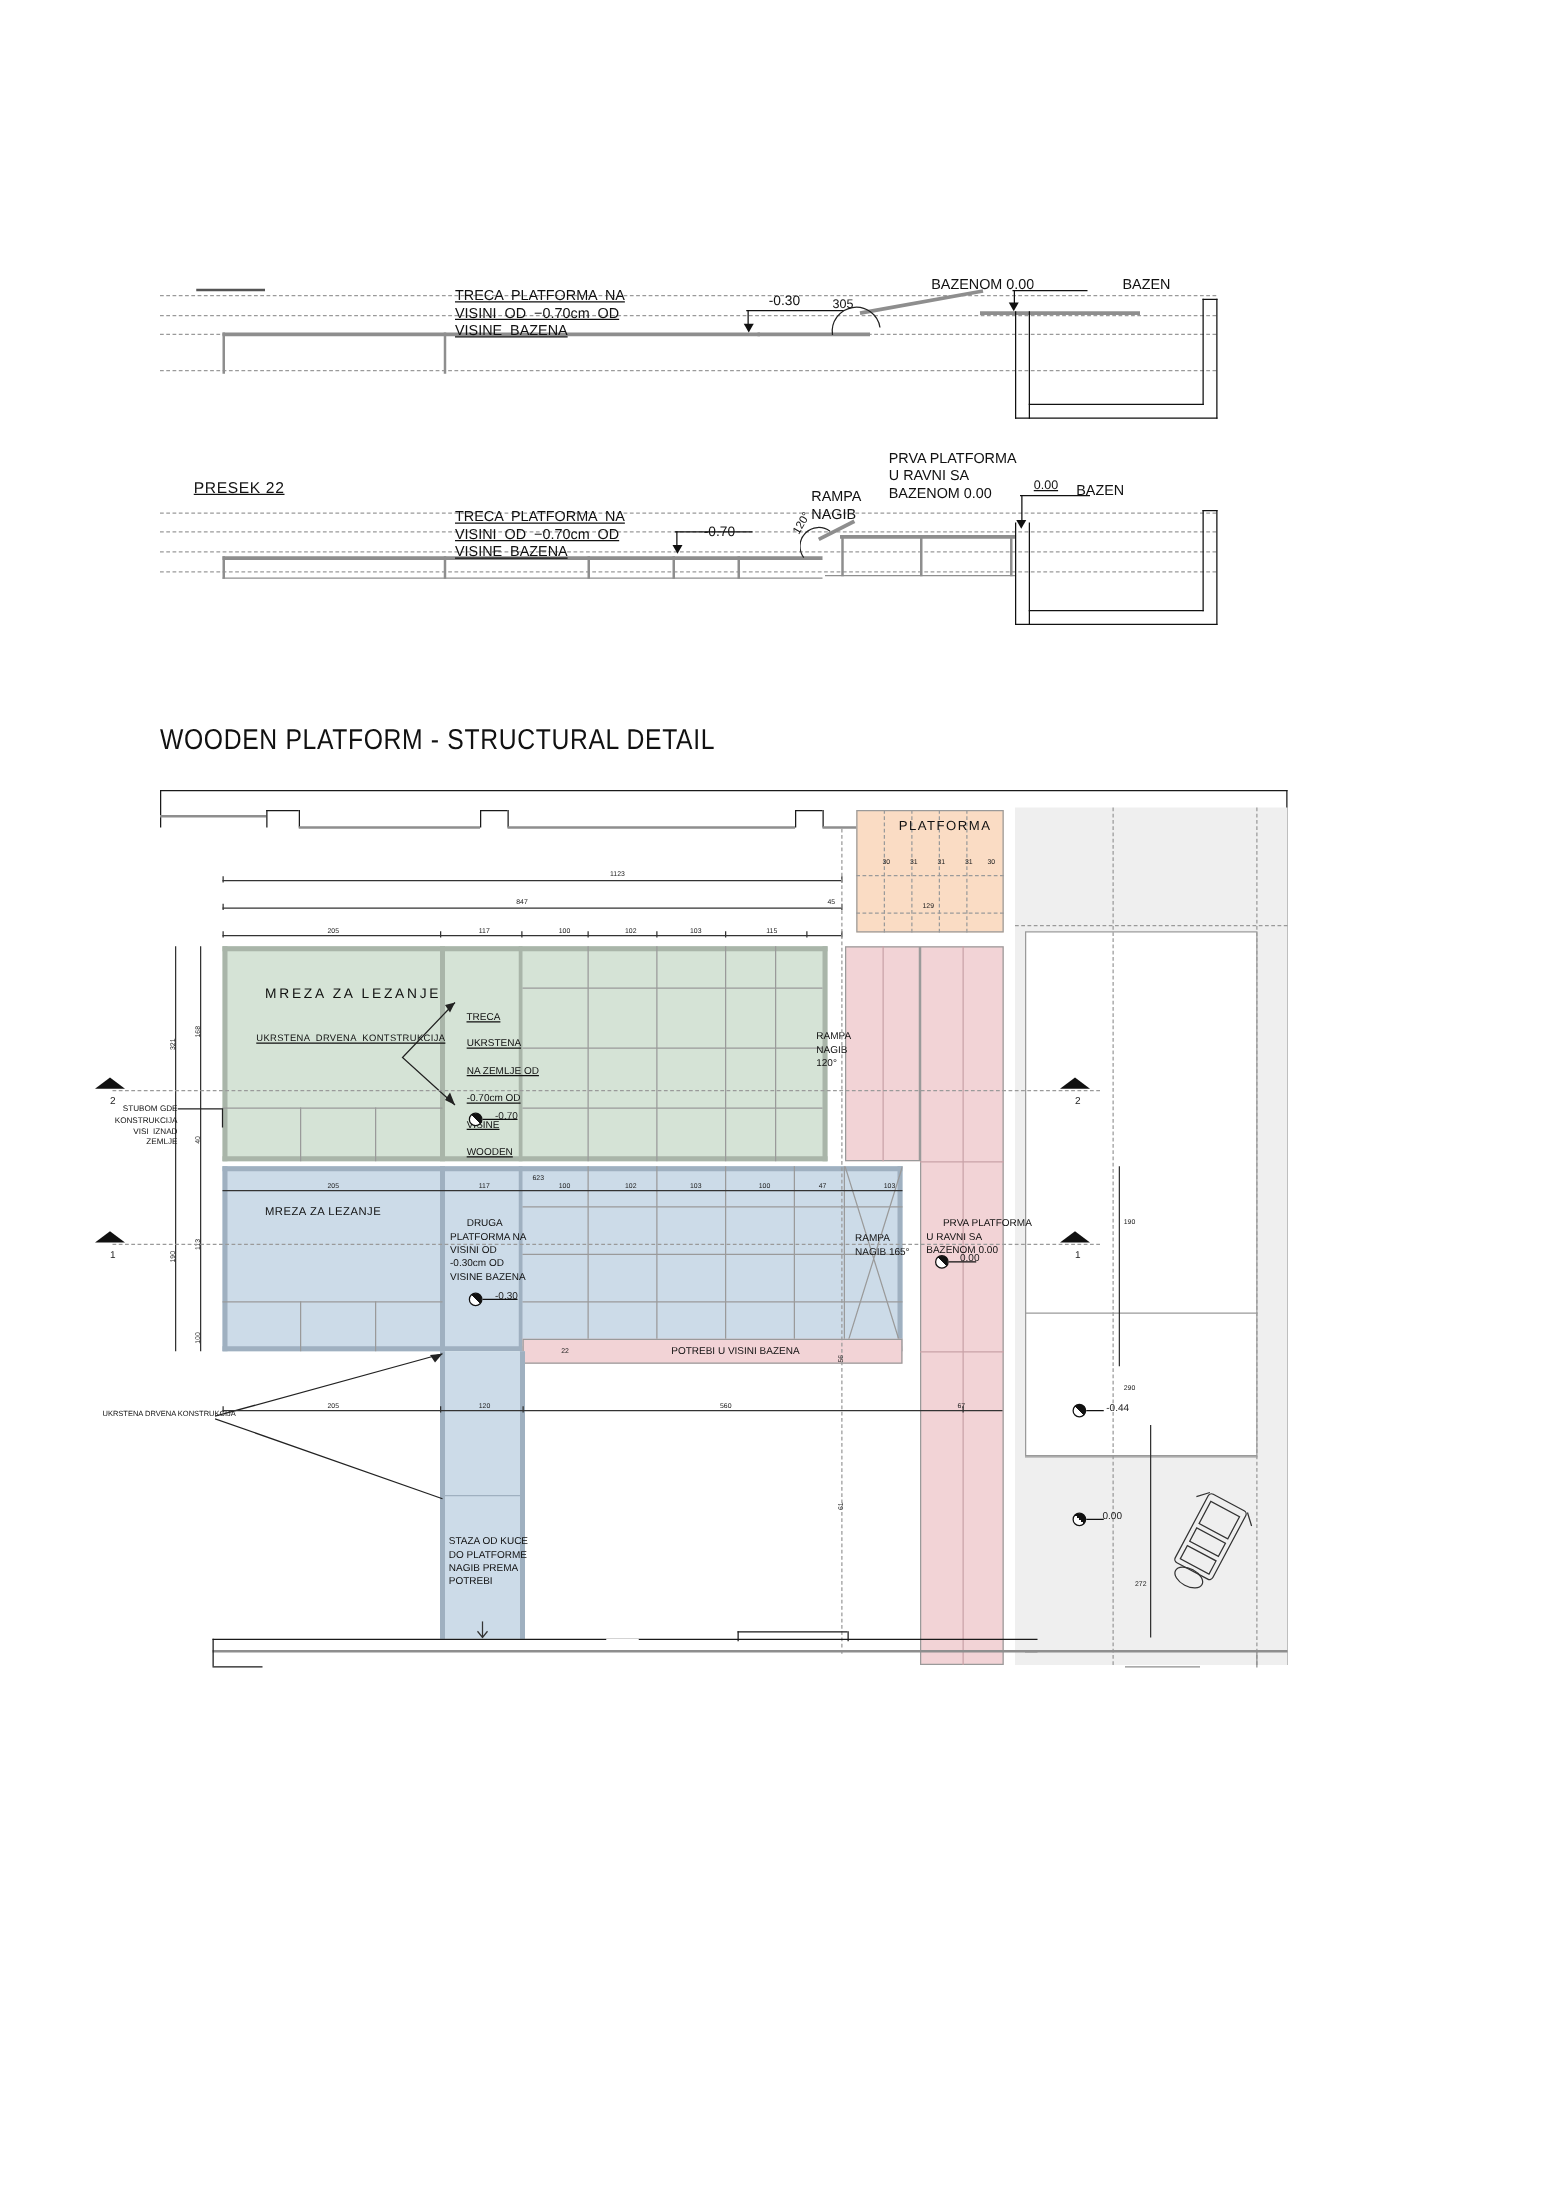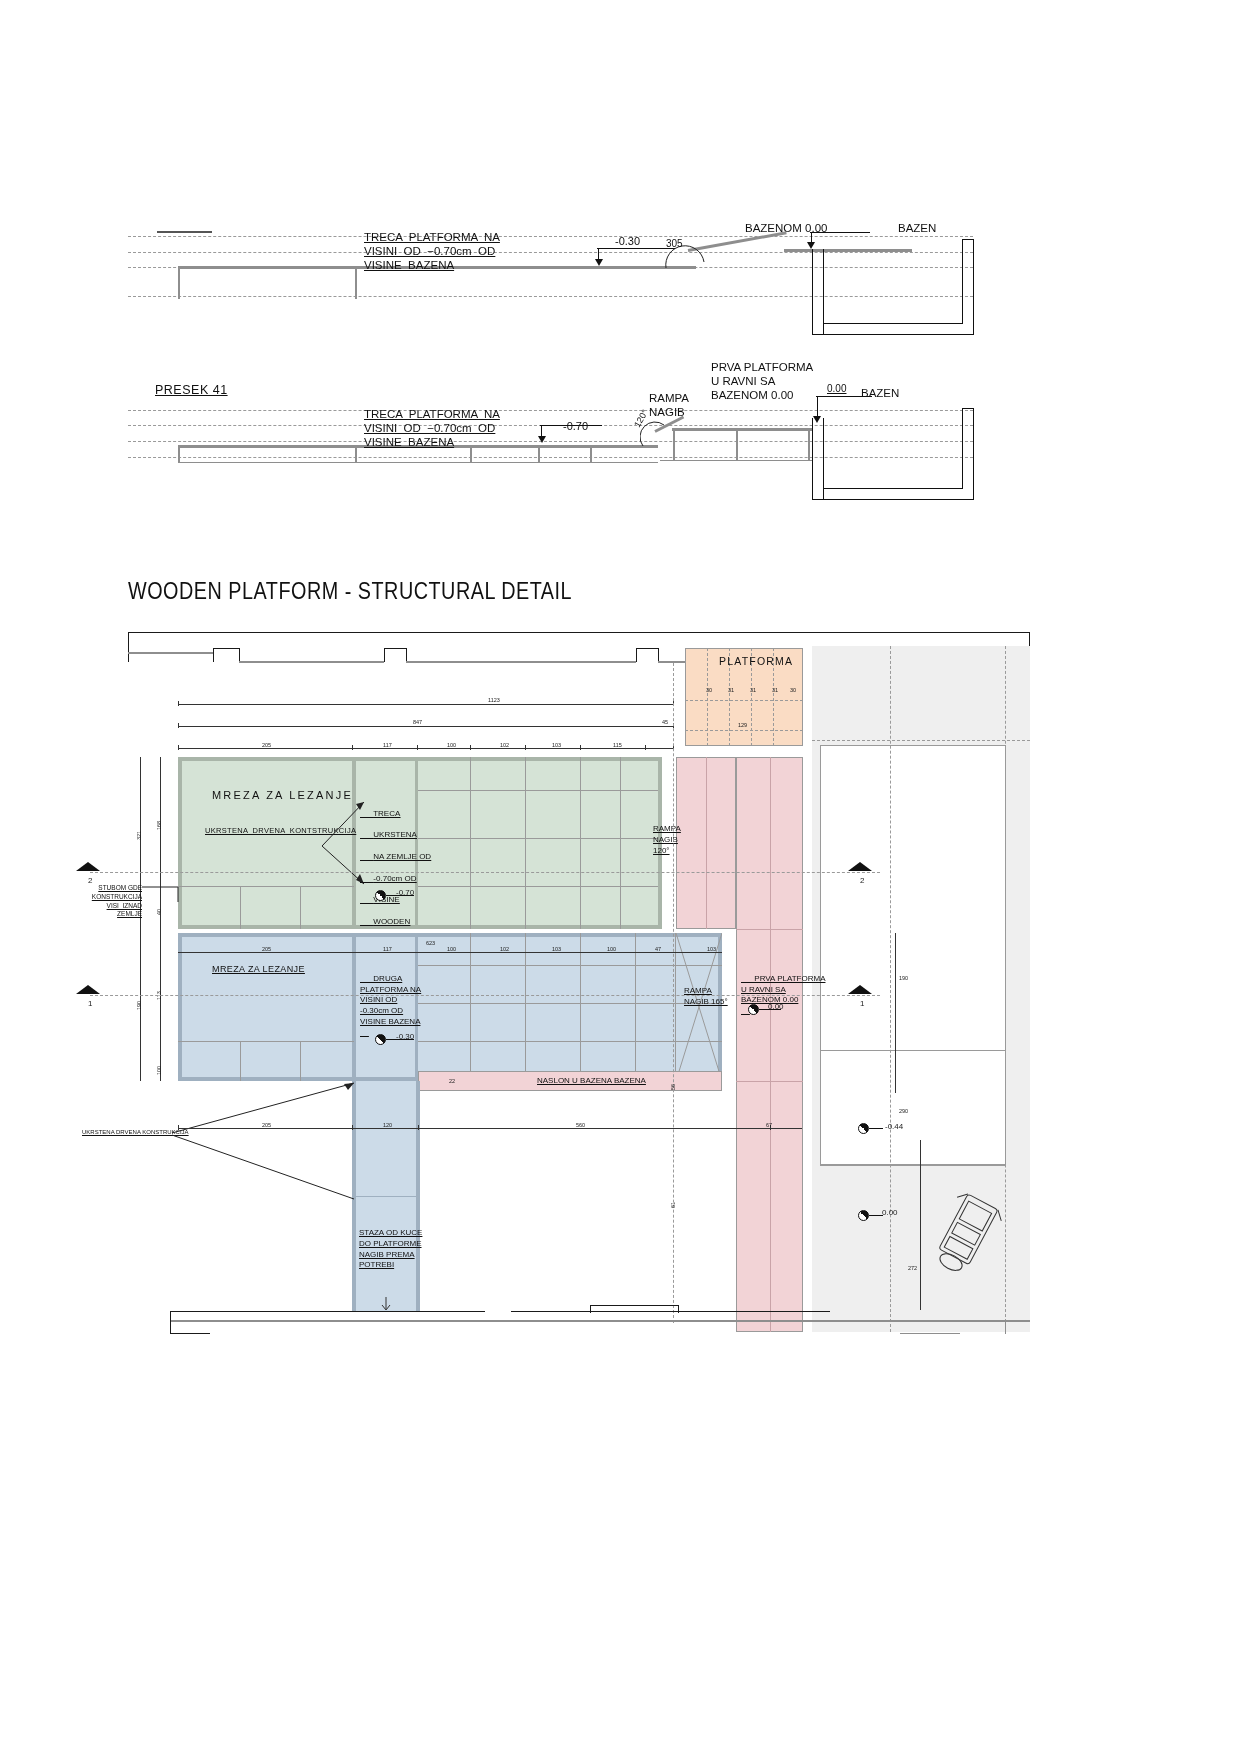"PRESEK 41" div.sec-label { text: 41 -> 22 }
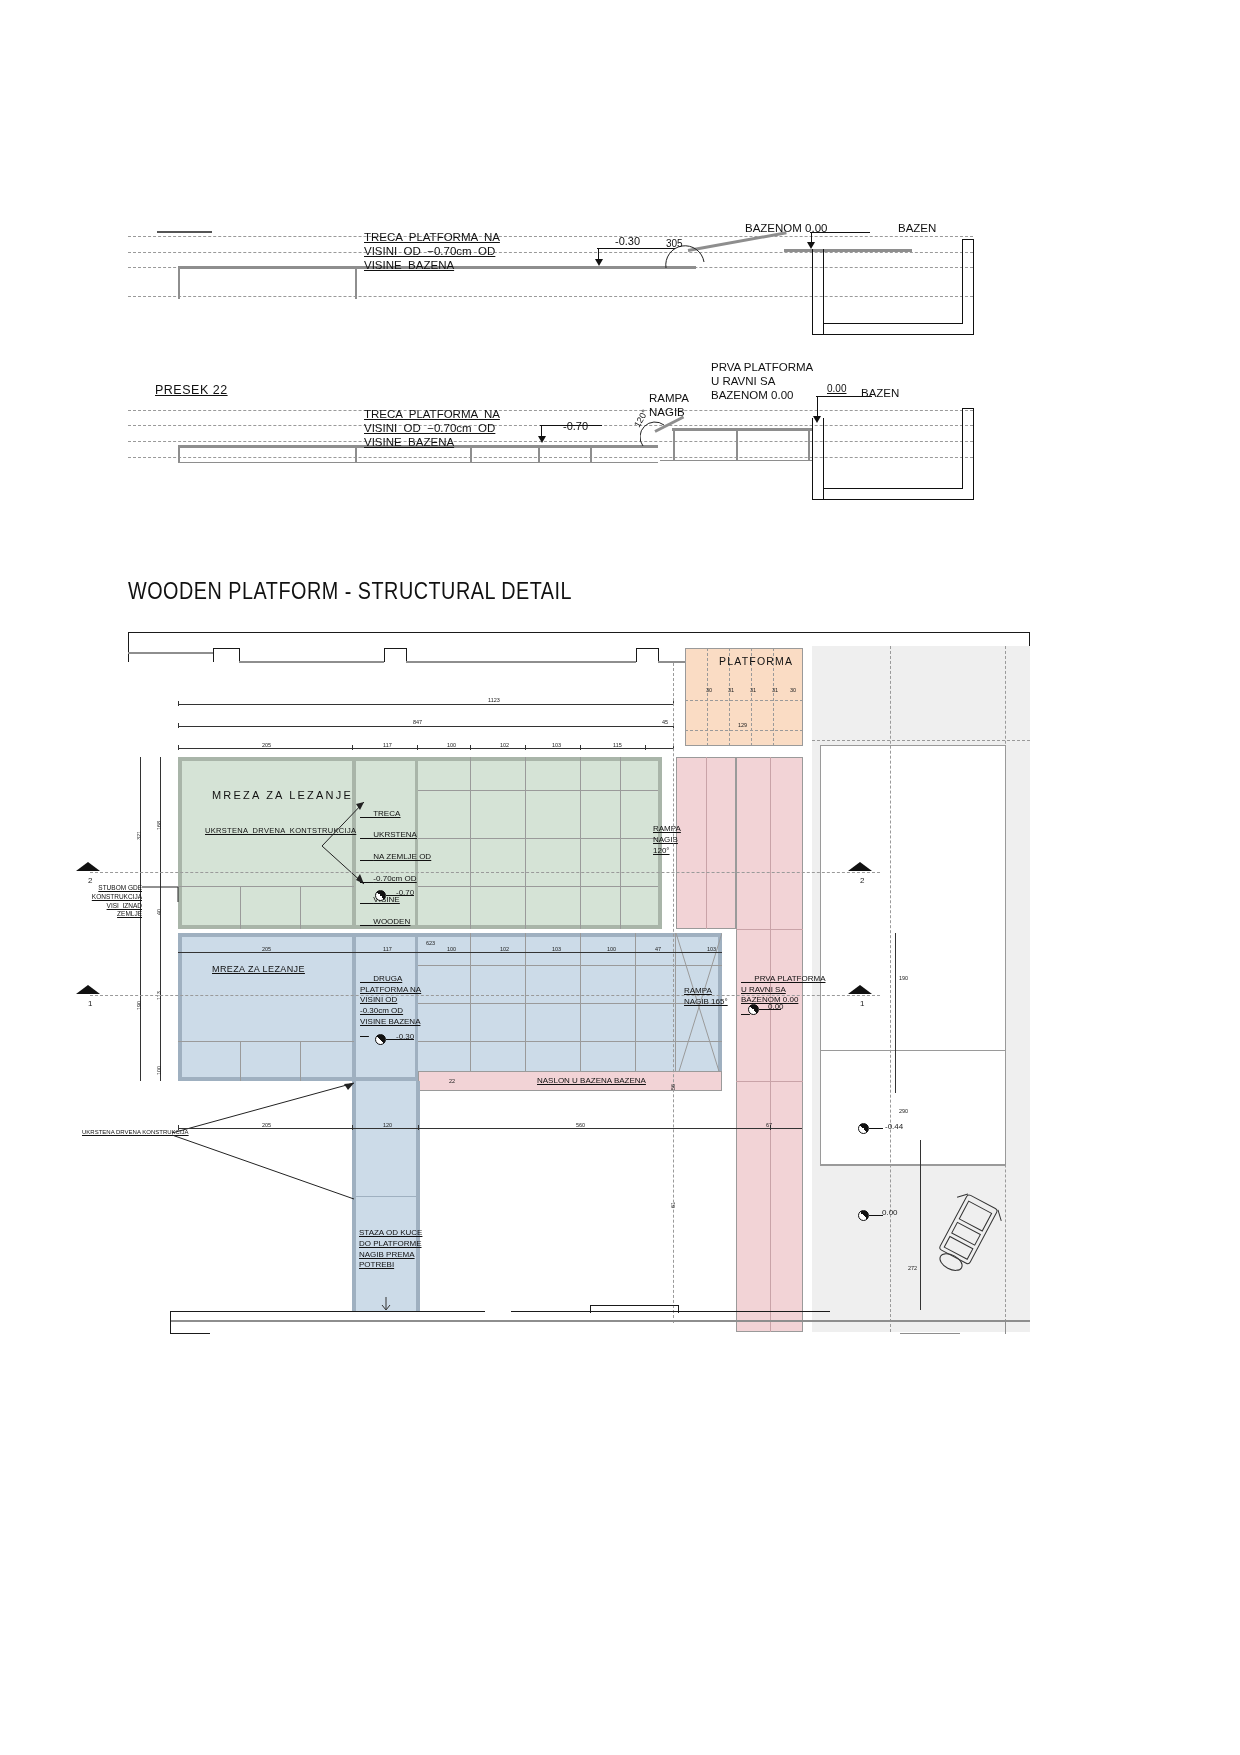"TRECA" .plan-txt { text-decoration: underline -> none }
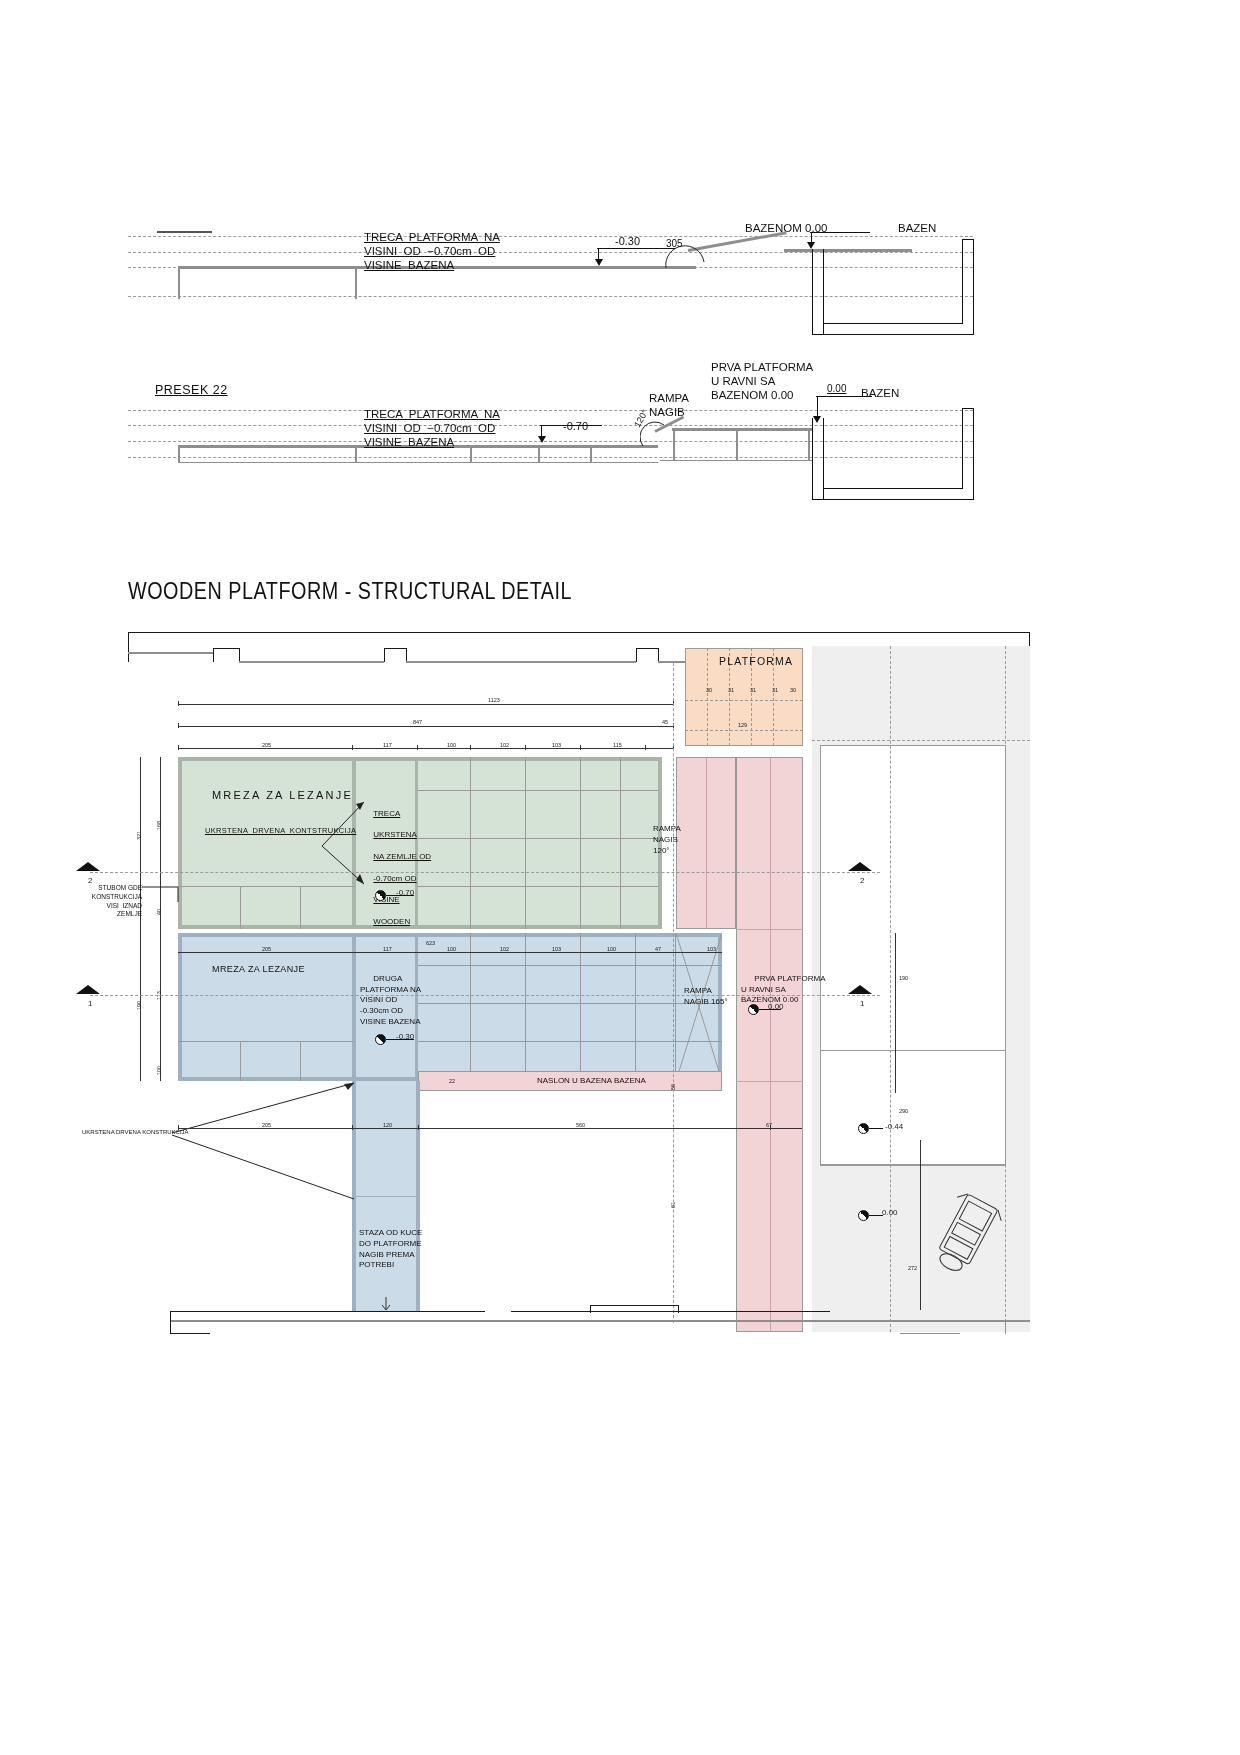"NASLON U BAZENA BAZENA" div.plan-txt { text: NASLON U BAZENA -> POTREBI U VISINI }
